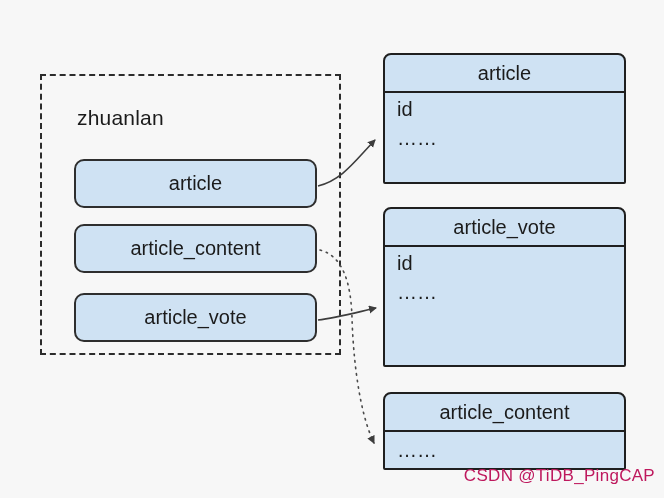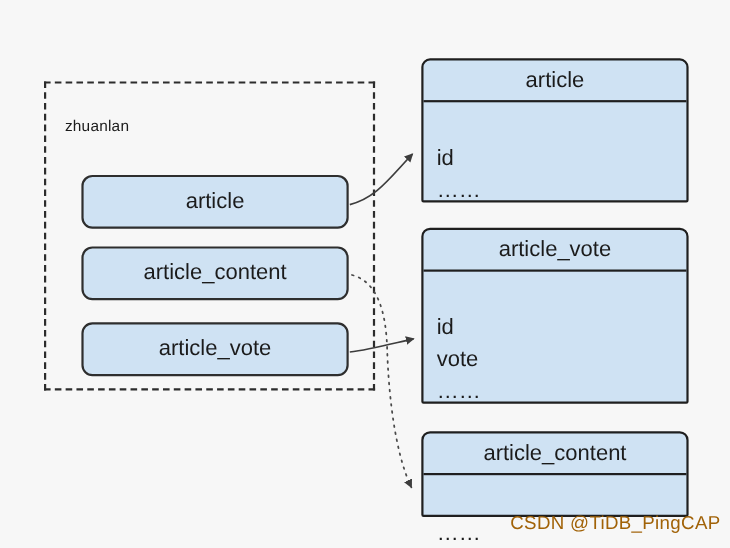"zhuanlan" .group-label { font-size: 14px -> 21px; left: 59px -> 77px }
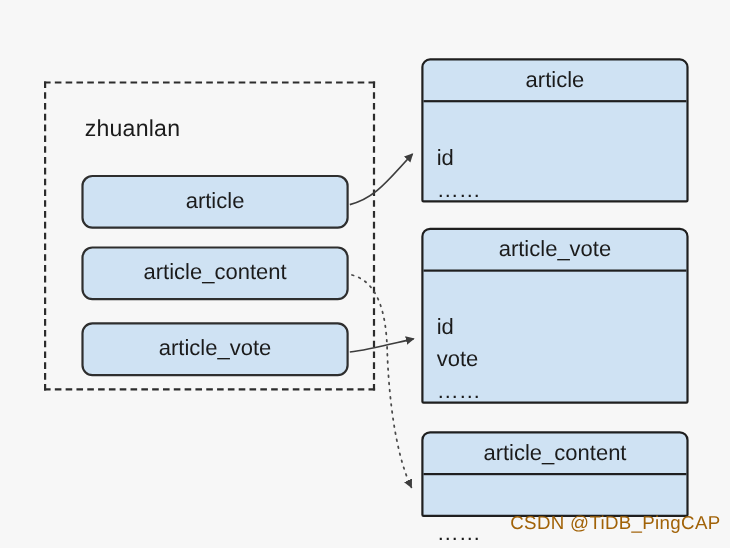"id" .table-body { margin-top: 35px -> none }
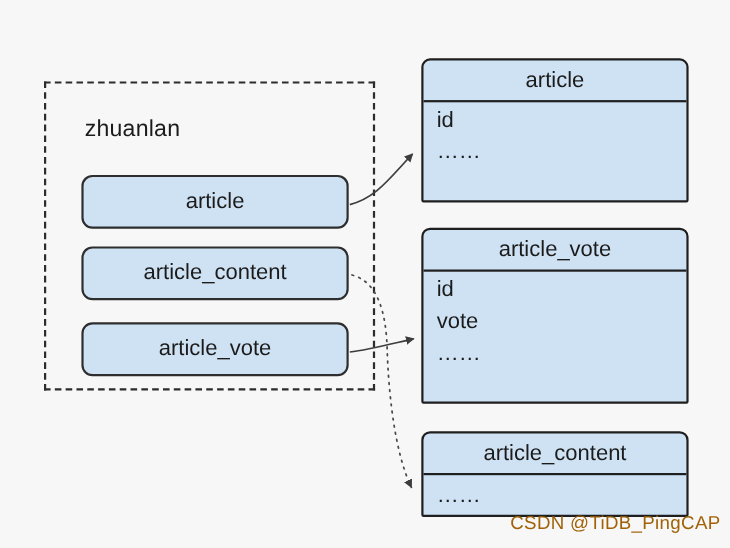"vote" div.table-row { html: <div>vote</div> -> none }
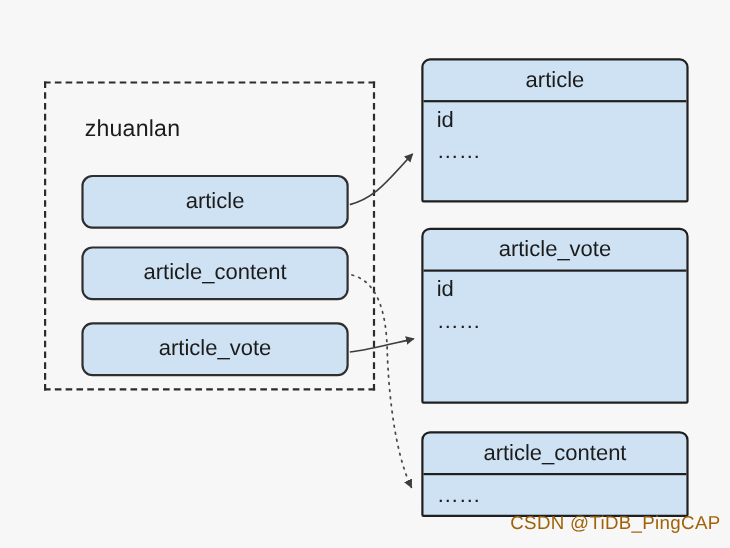"CSDN @TiDB_PingCAP" .watermark { color: #a16207 -> #be185d }
